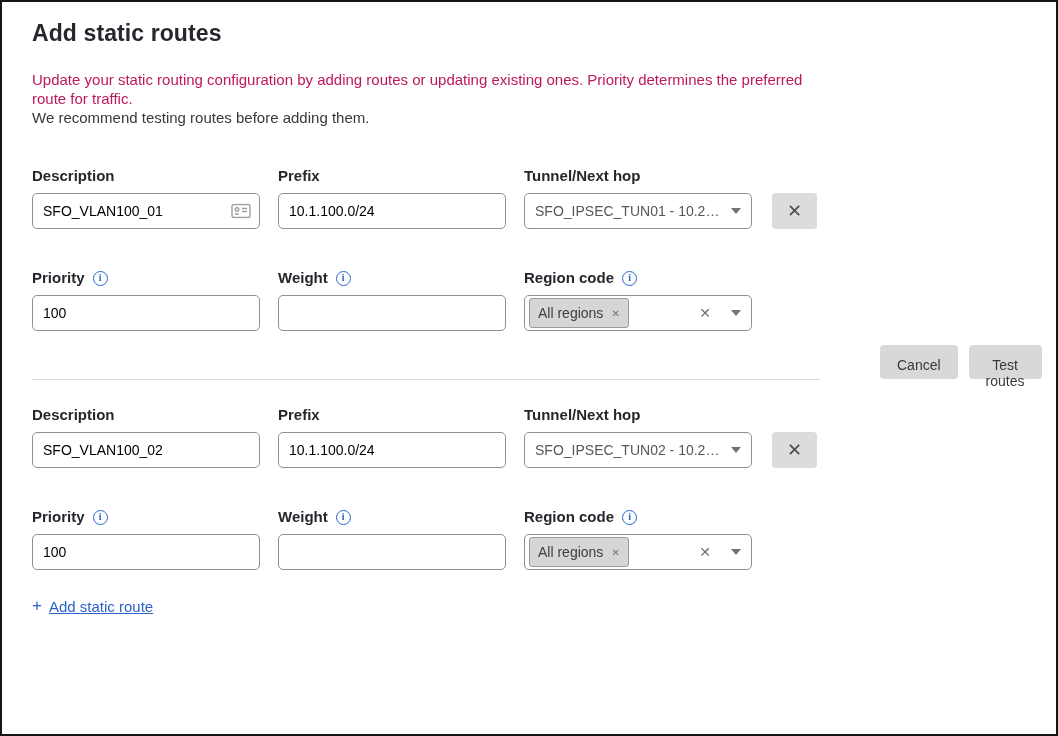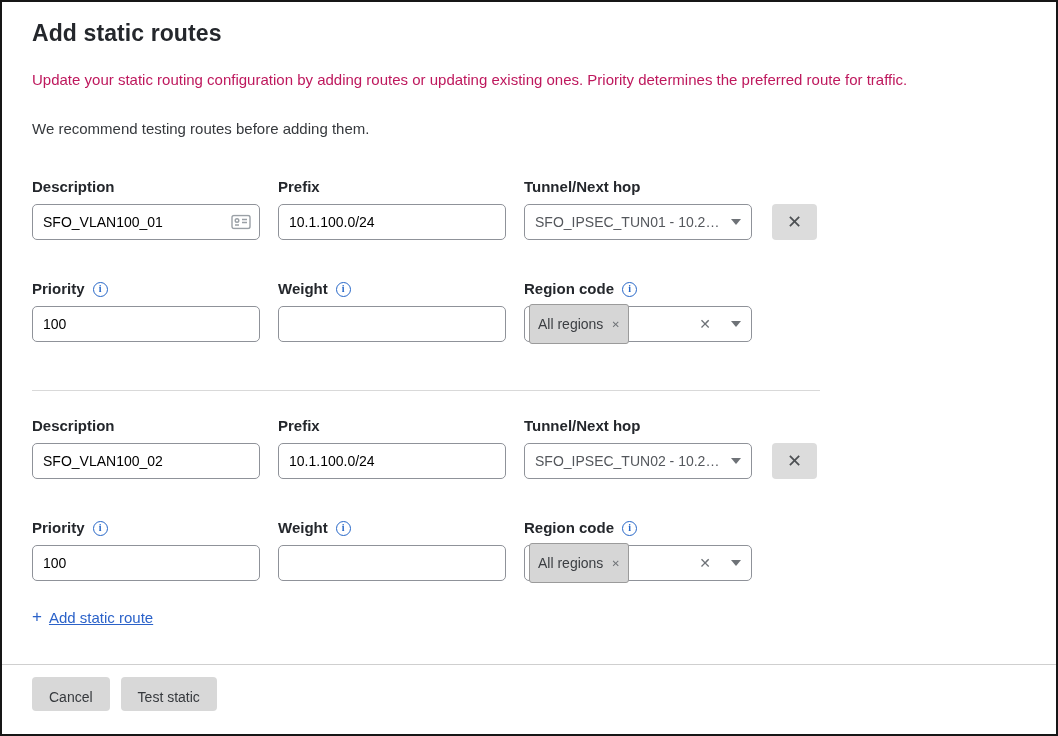"Add static routes" .dialog { flex-direction: column -> row }
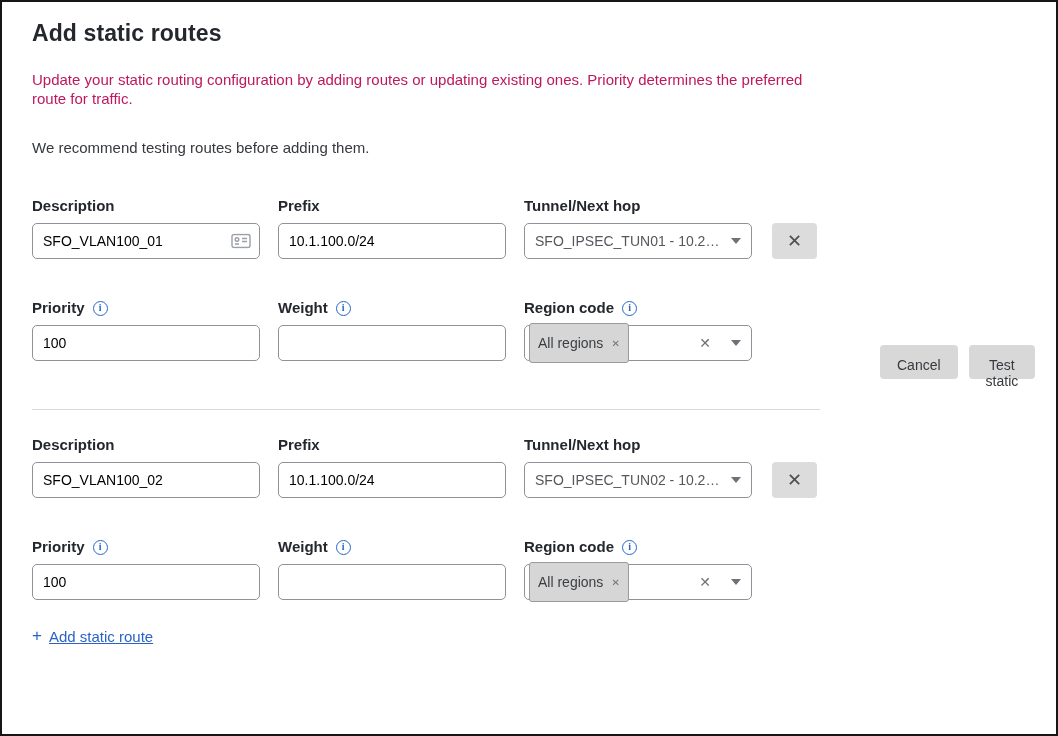"We recommend testing routes before" p.recommendation { margin-top: 30px -> none }
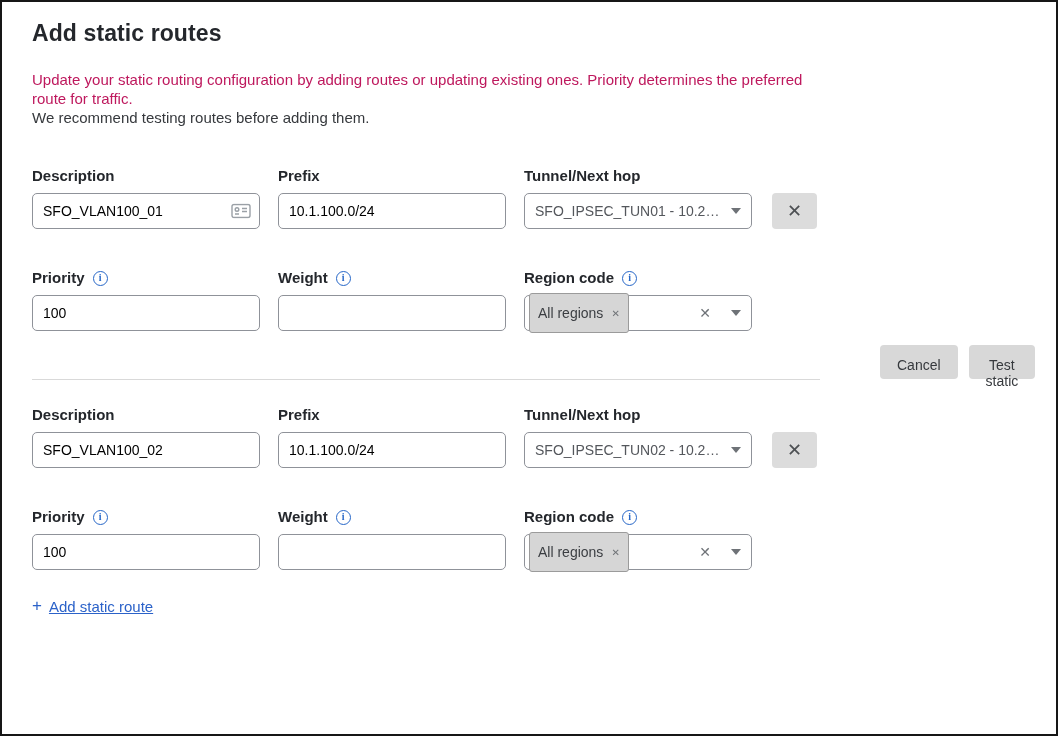"All regions" .chip { height: 40px -> 30px }
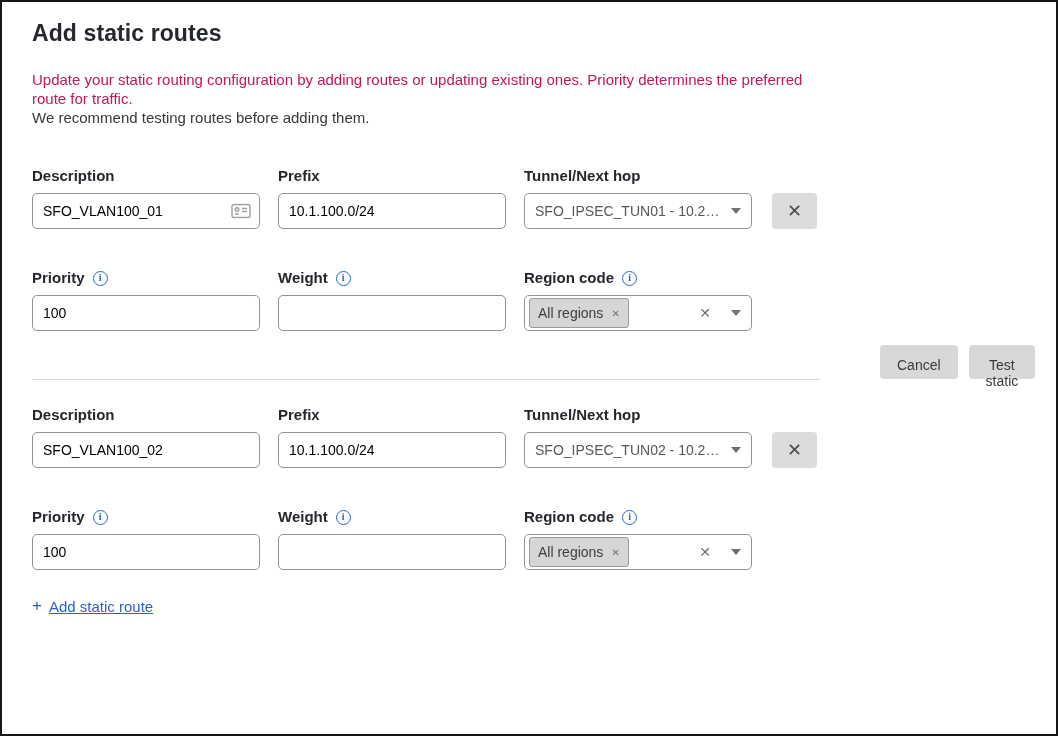"Test static" button.btn { text: static -> routes }
